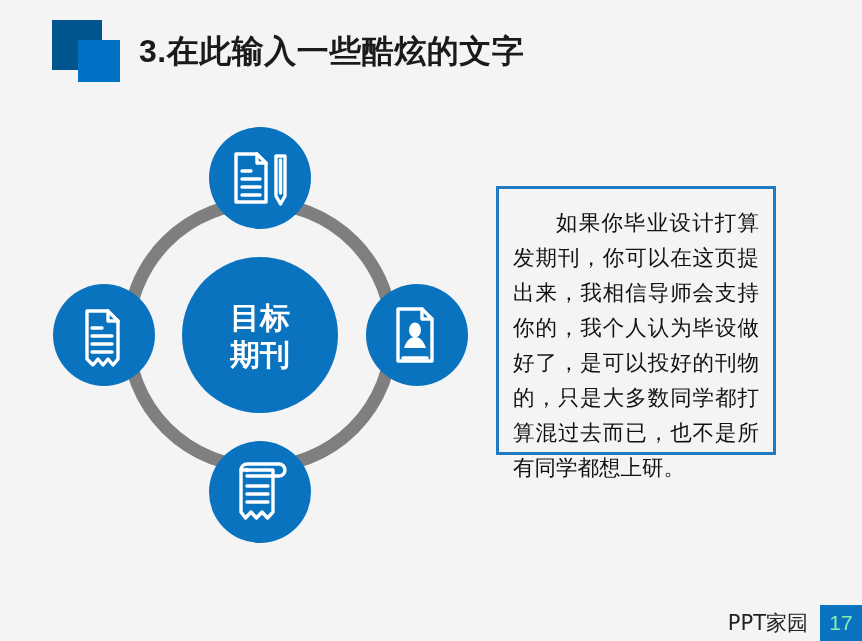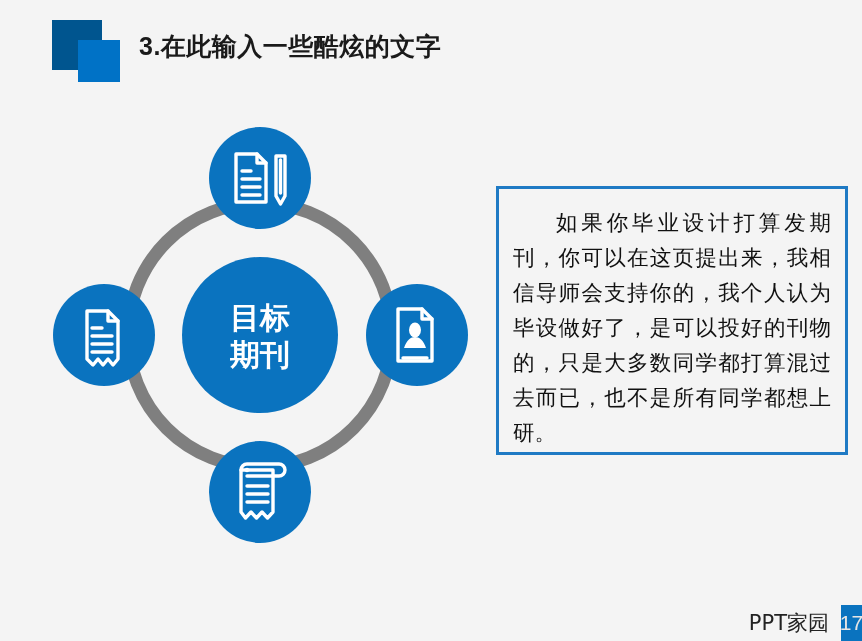"3.在此输入一些酷炫的文字" #slide-title { font-size: 25px -> 32px }
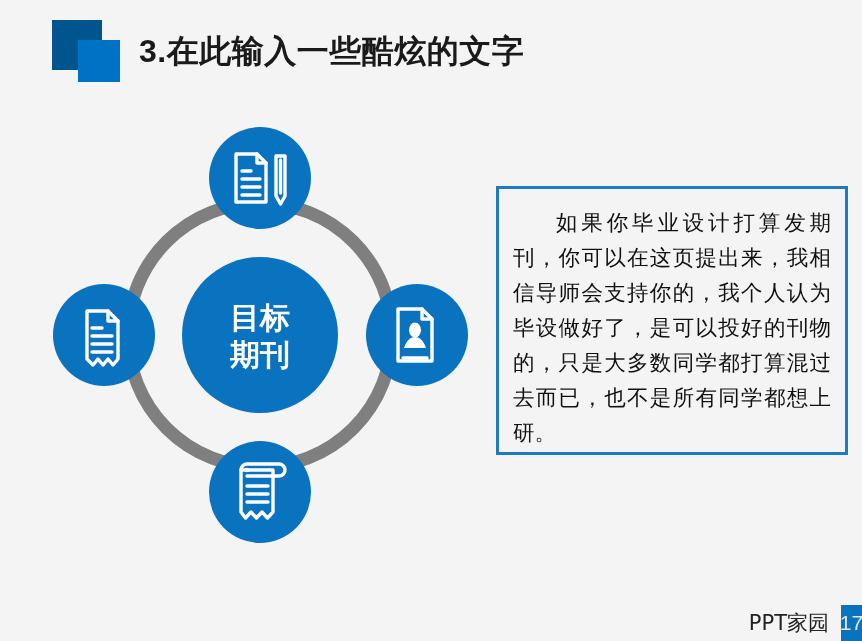"如果你毕业设计打算发期刊，你可以在这页提出来，我相信导师会支持你的，我个人认为毕" #text-panel { width: 352px -> 280px }
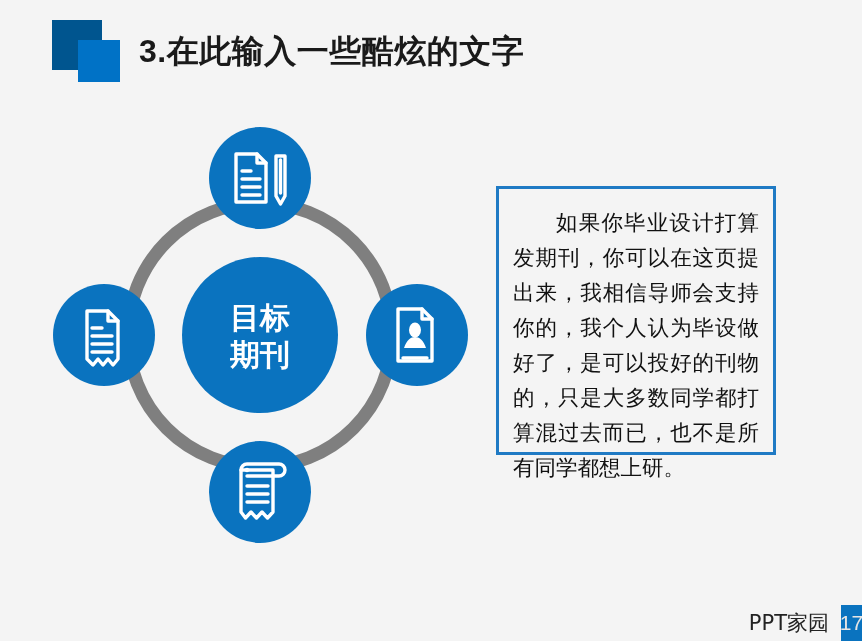"17" #footer-page { color: #e5e5e5 -> #86efac; width: 21px -> 42px }
